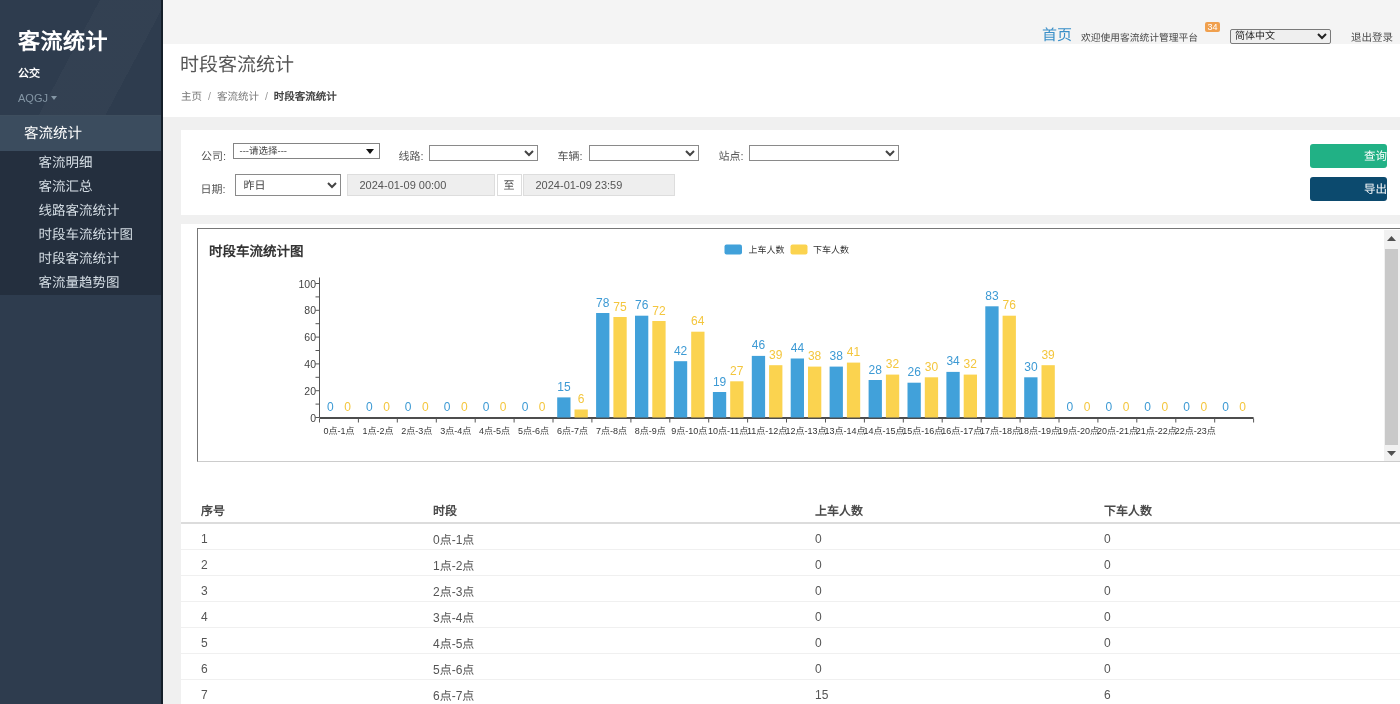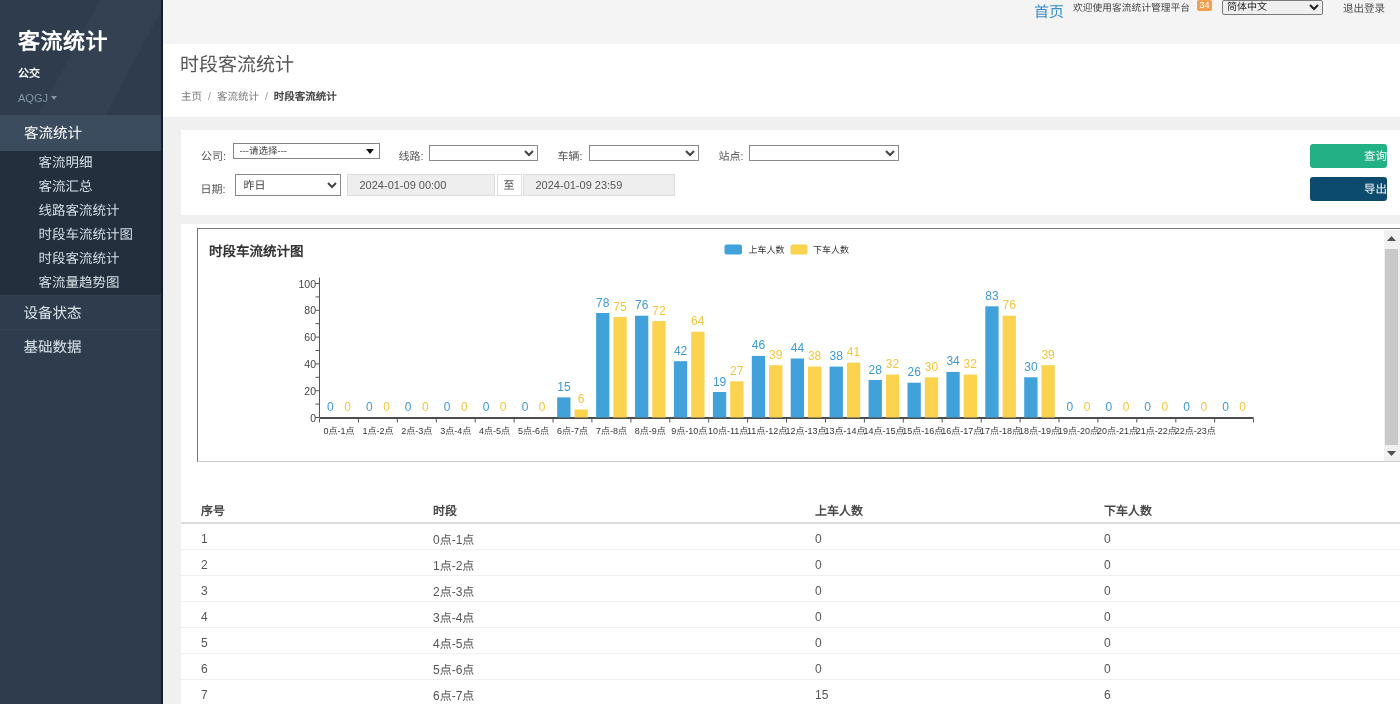"首页" #nav .right { align-items: flex-start -> flex-end; right: 8px -> 0 }
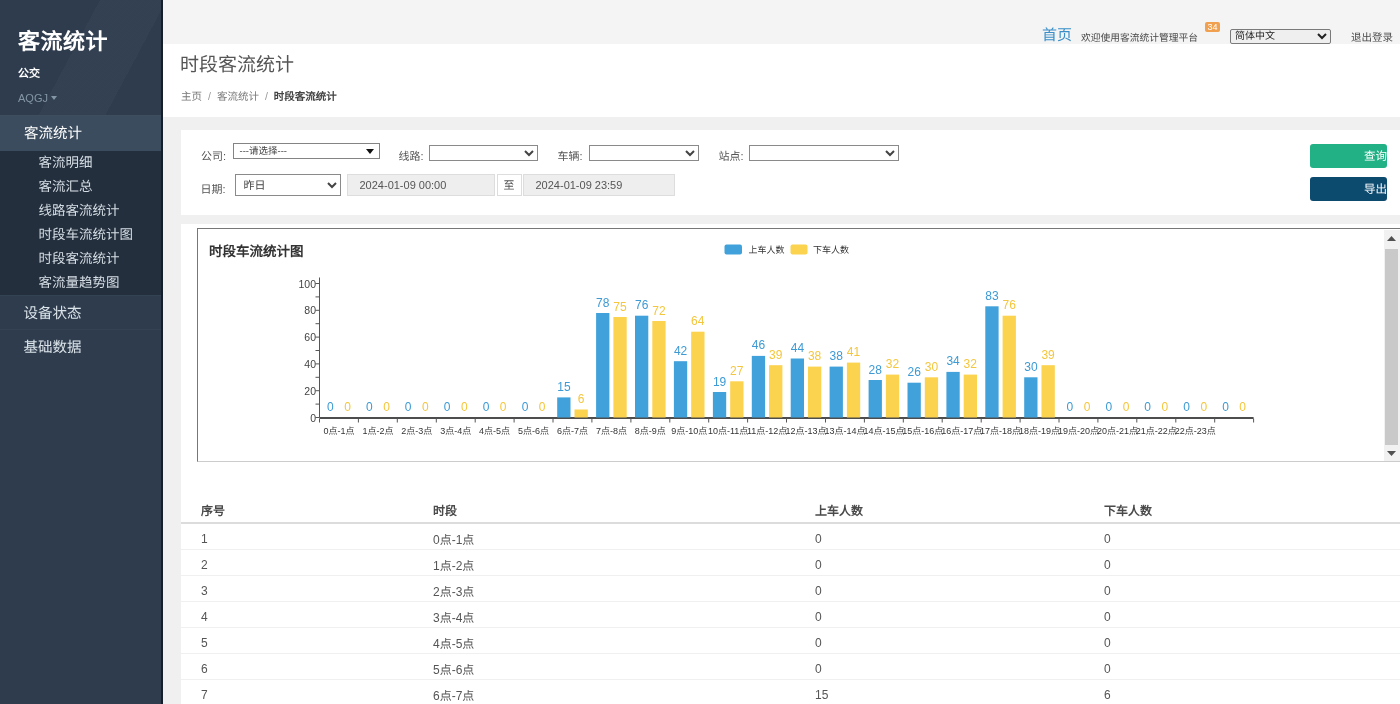"设备状态" div.m-item { html: <div>设备状态</div> -> none }
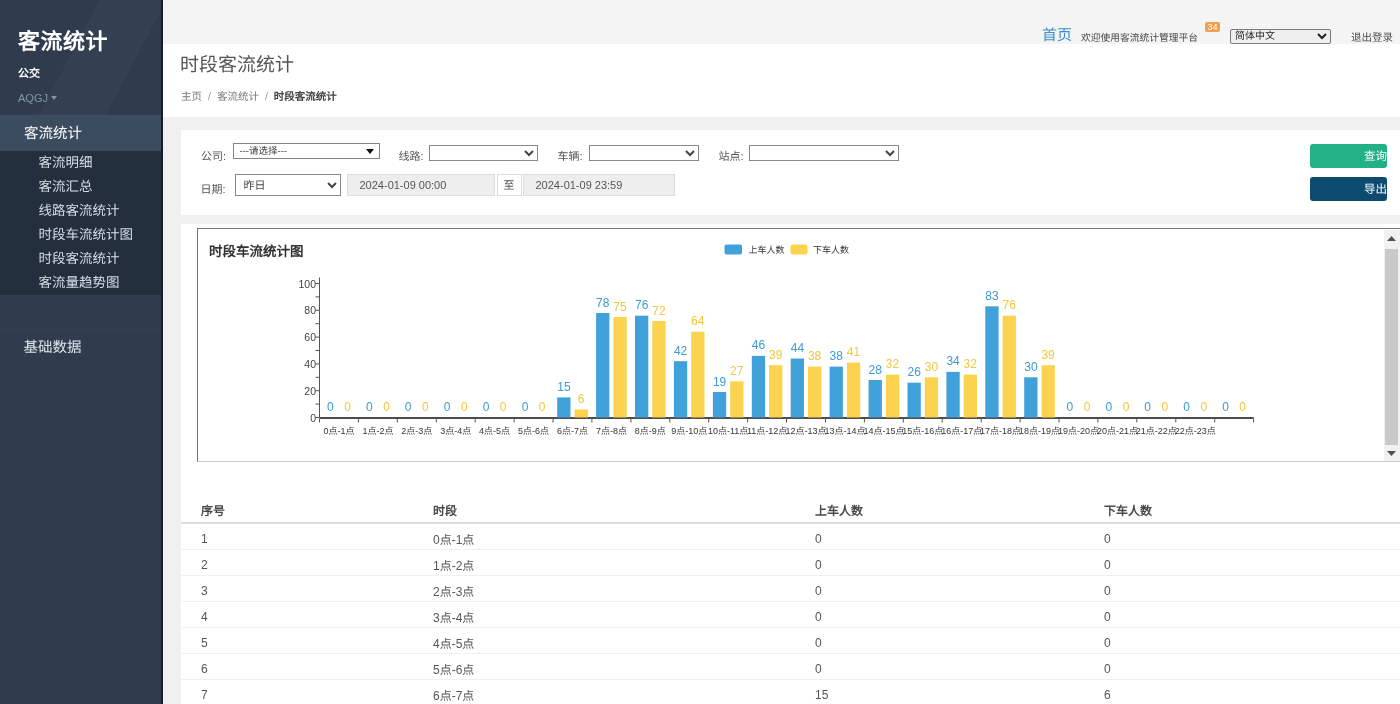"基础数据" div.m-item { html: <div>基础数据</div> -> none }
